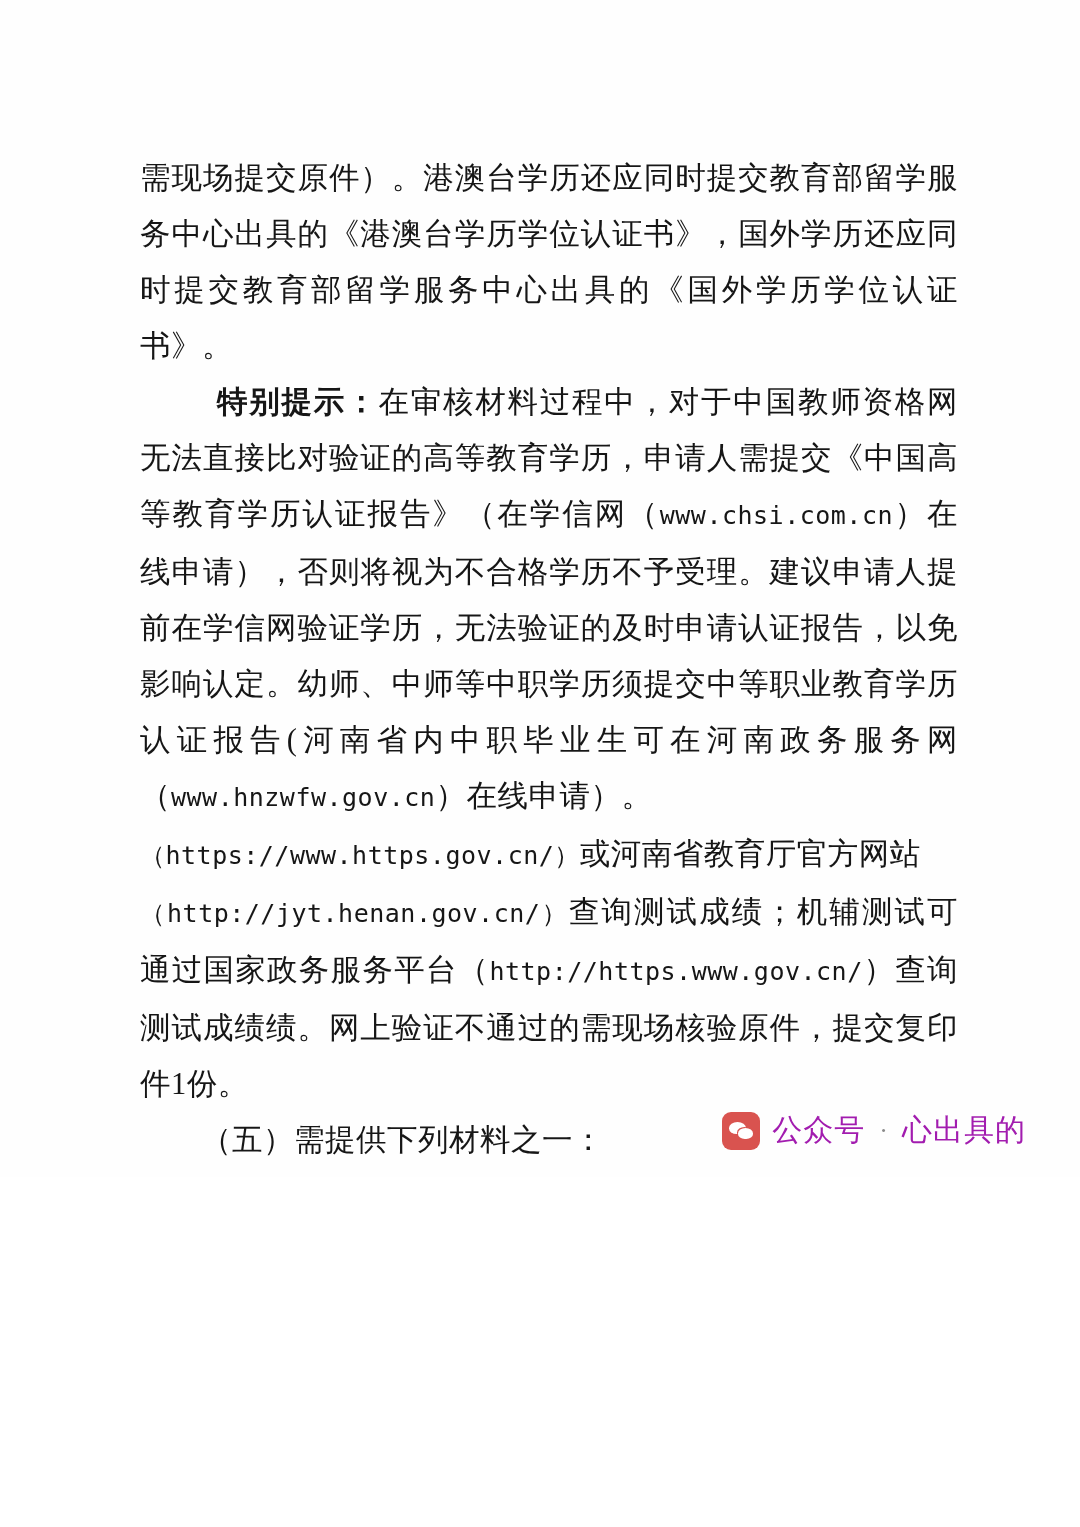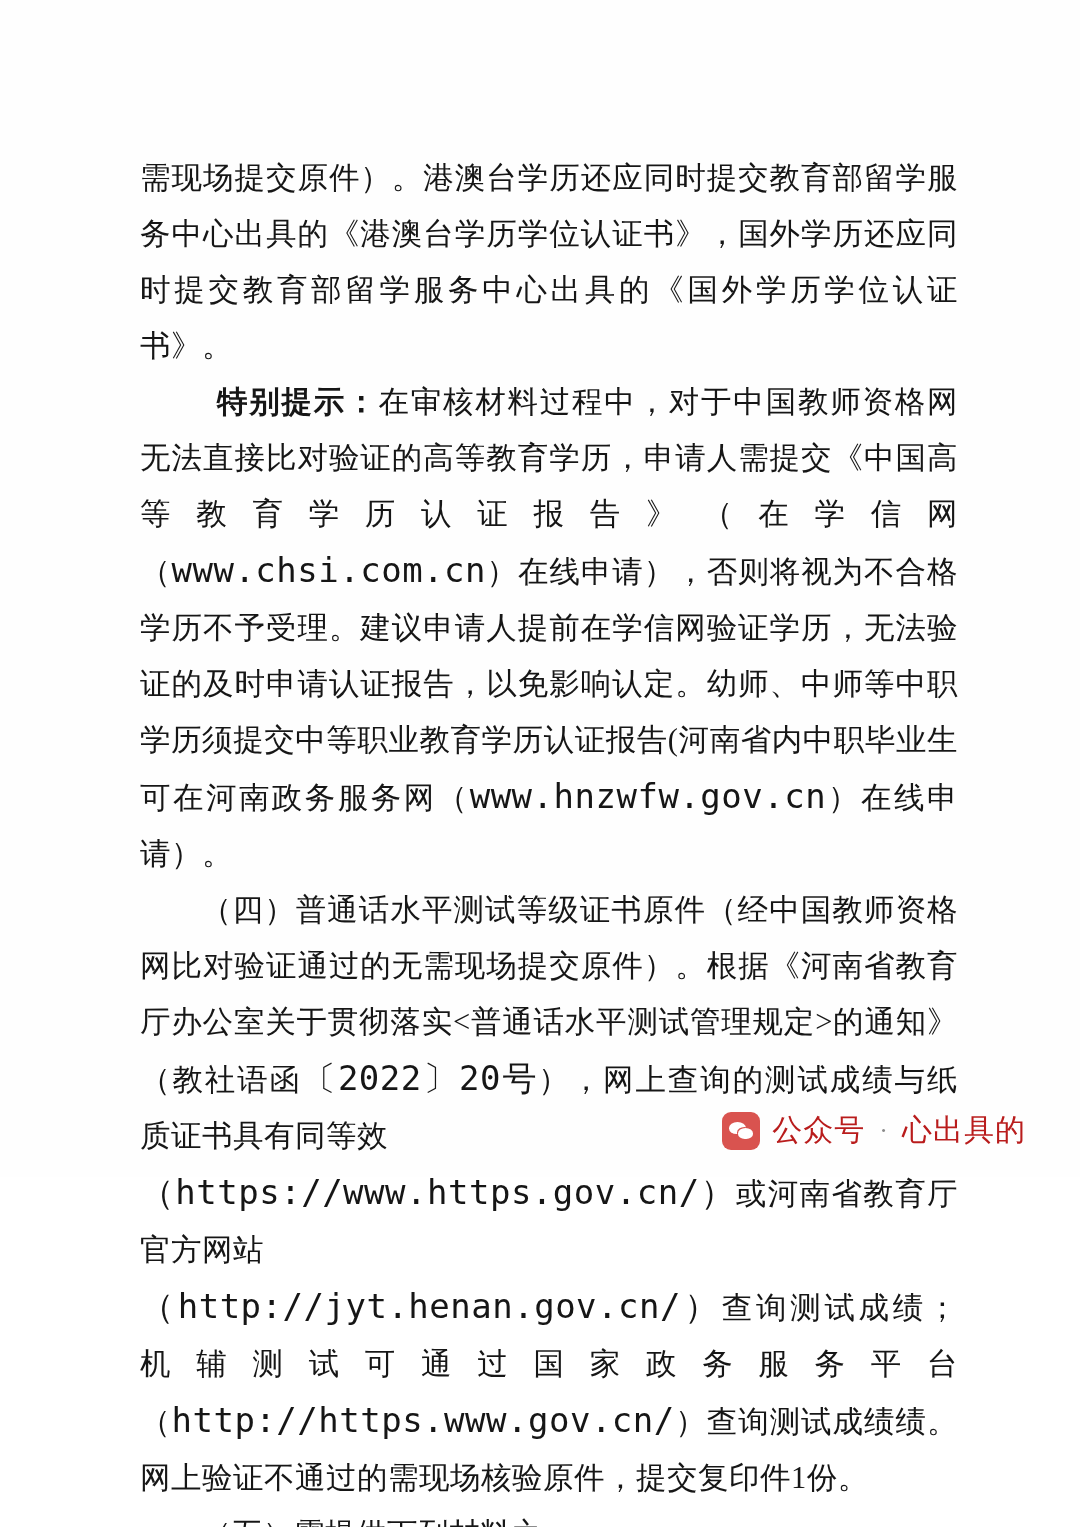"www.chsi.com.cn" .mono { font-size: 34px -> 25px }
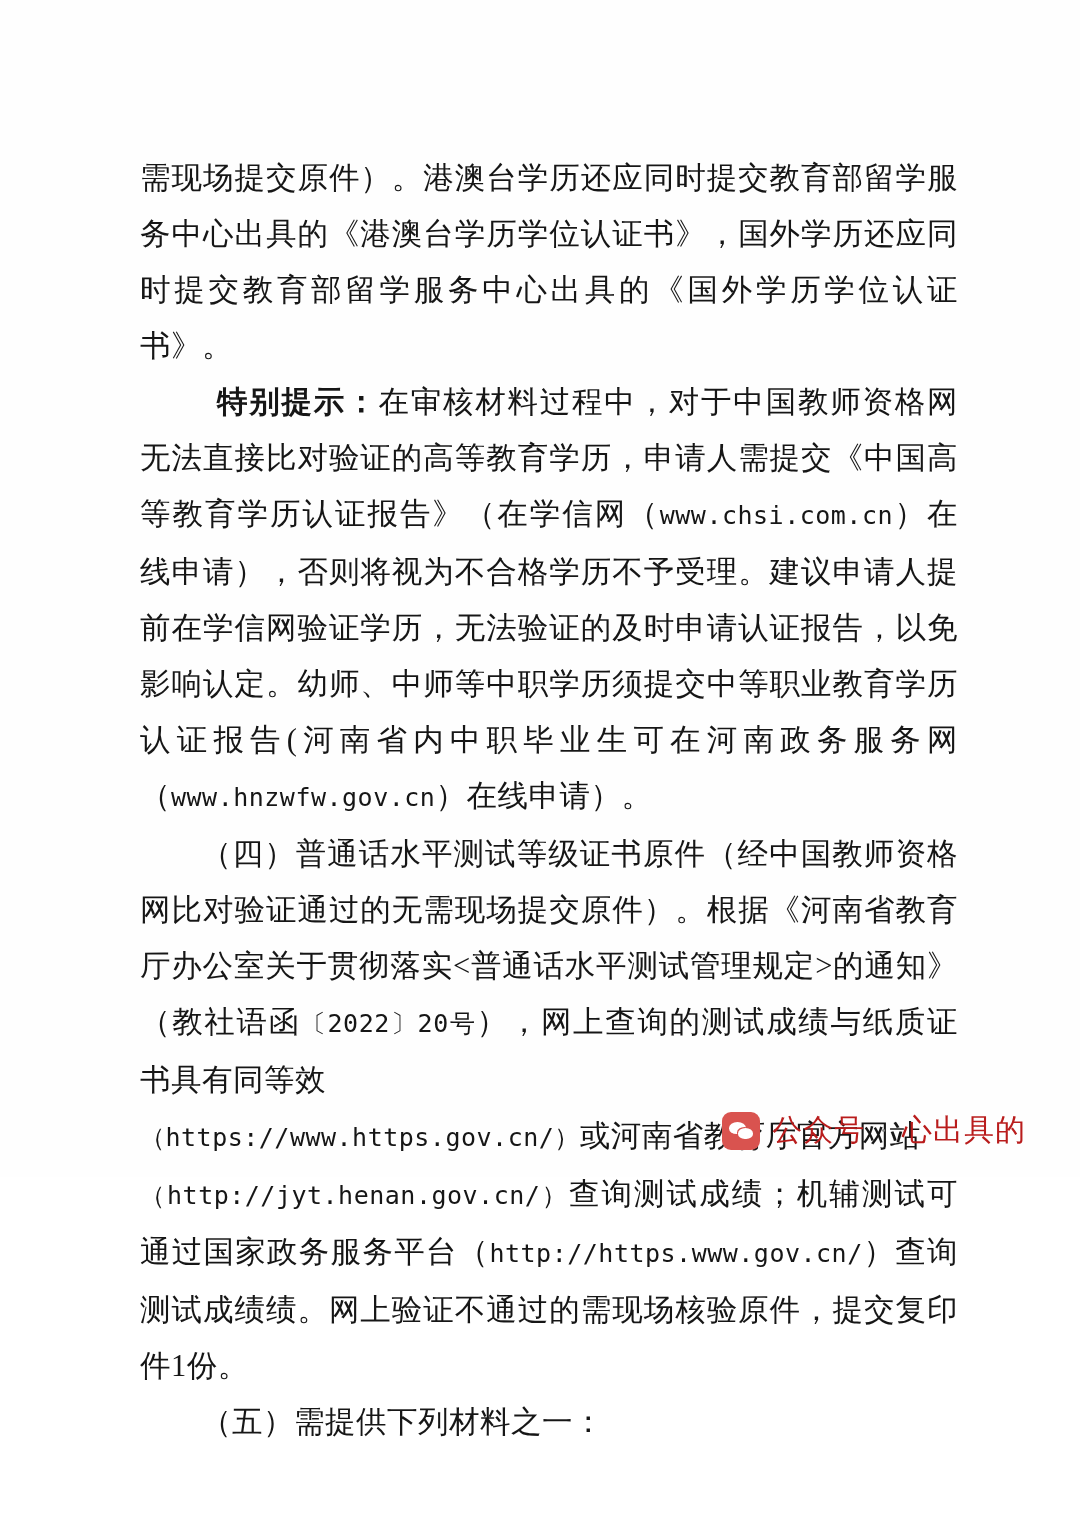"（四）普通话水平测试等级证书原件（经中国教师资格网比对验证通过的无需现场提交原件" p.indent { html: <p> <span>（四）普通话水平测试等级证书原件（经中国教师资格网比</span><span>对验证通过的无需现场提交原件）。根据《河南省教育厅办公室</span><span>关于贯彻落实&lt;普通话水平测试管理规定&gt;的通知》（教社语函</span><span>〔2022〕20号</span><span>），网上查询的测试成绩与纸质证书具有同等效</span> </p> -> none }
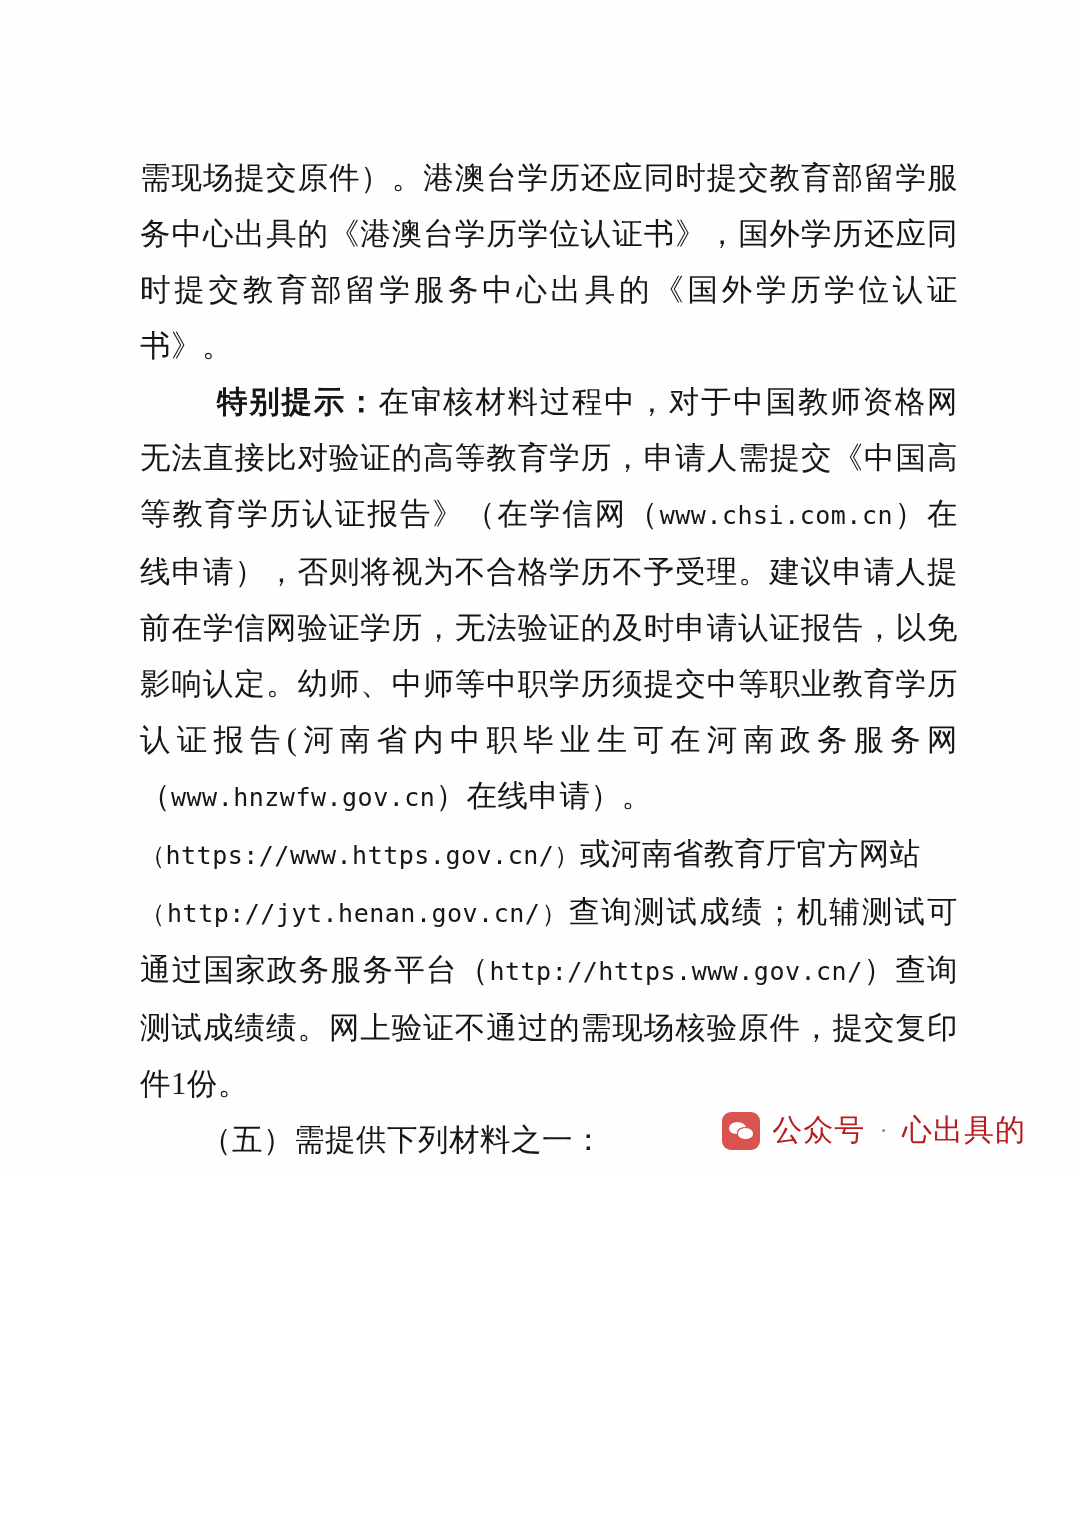"公众号" .footer-text { color: #b91c1c -> #a21caf }
